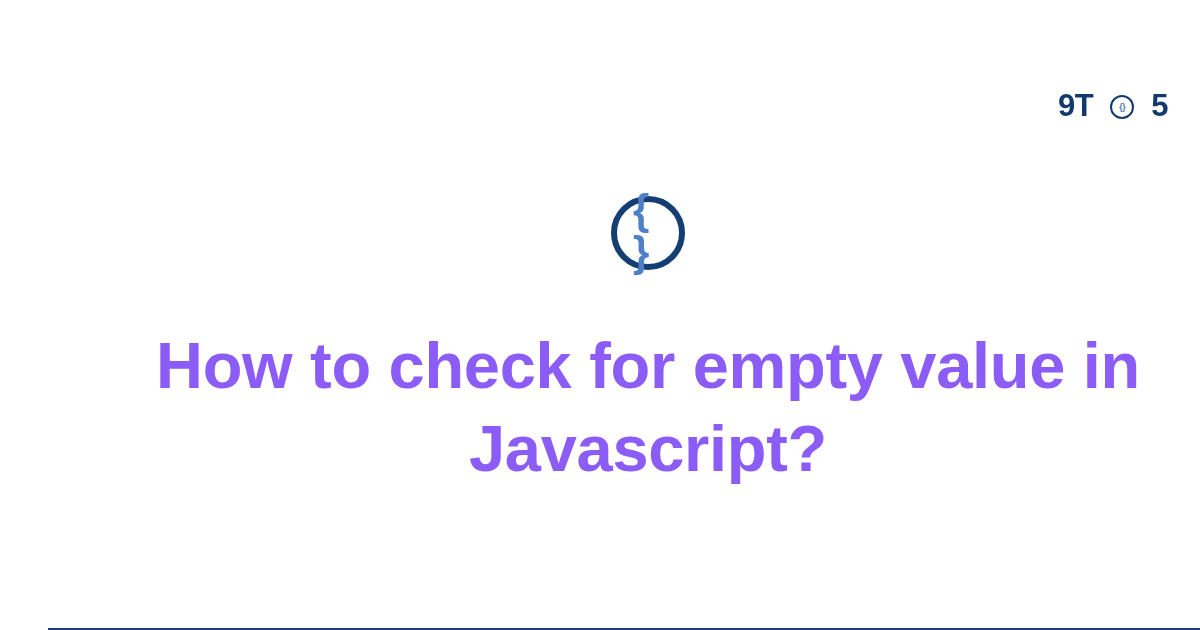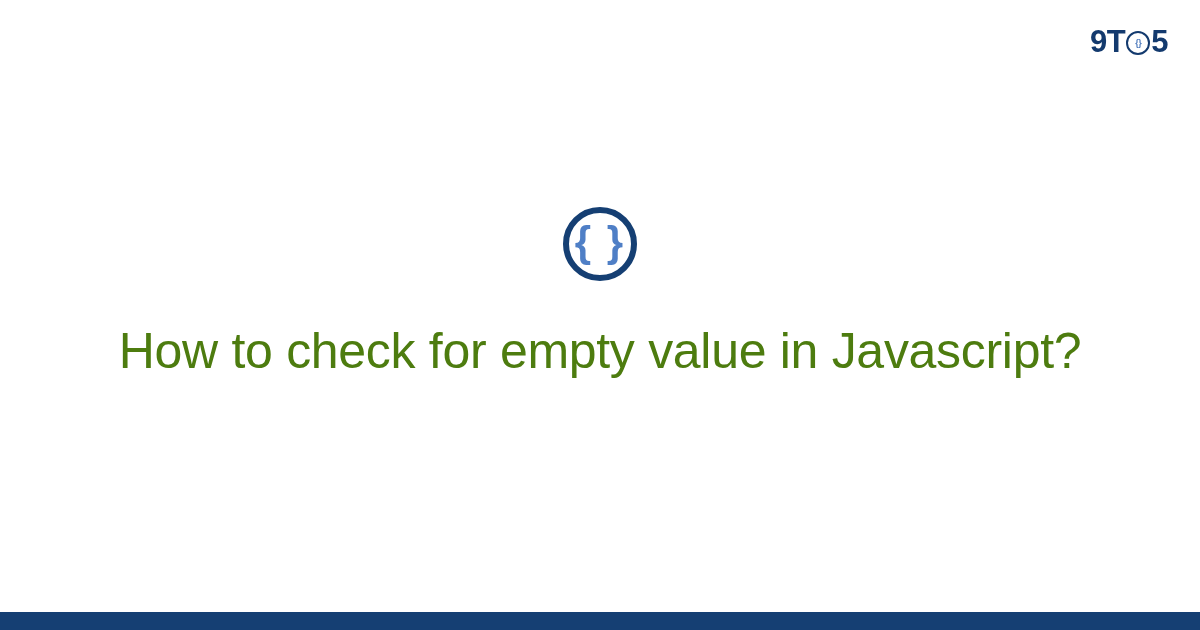"9T" * { margin: 0 -> 16px }
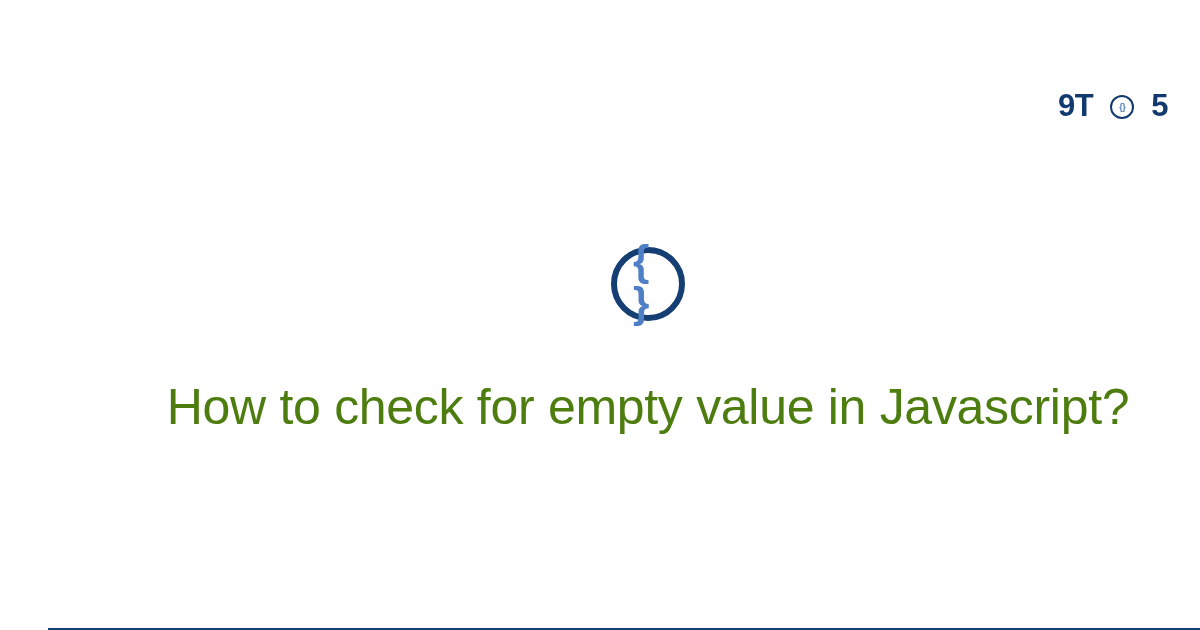"How to check for empty" .title { color: #4d7c0f -> #8b5cf6; font-size: 50px -> 65px; font-weight: 400 -> 700 }
